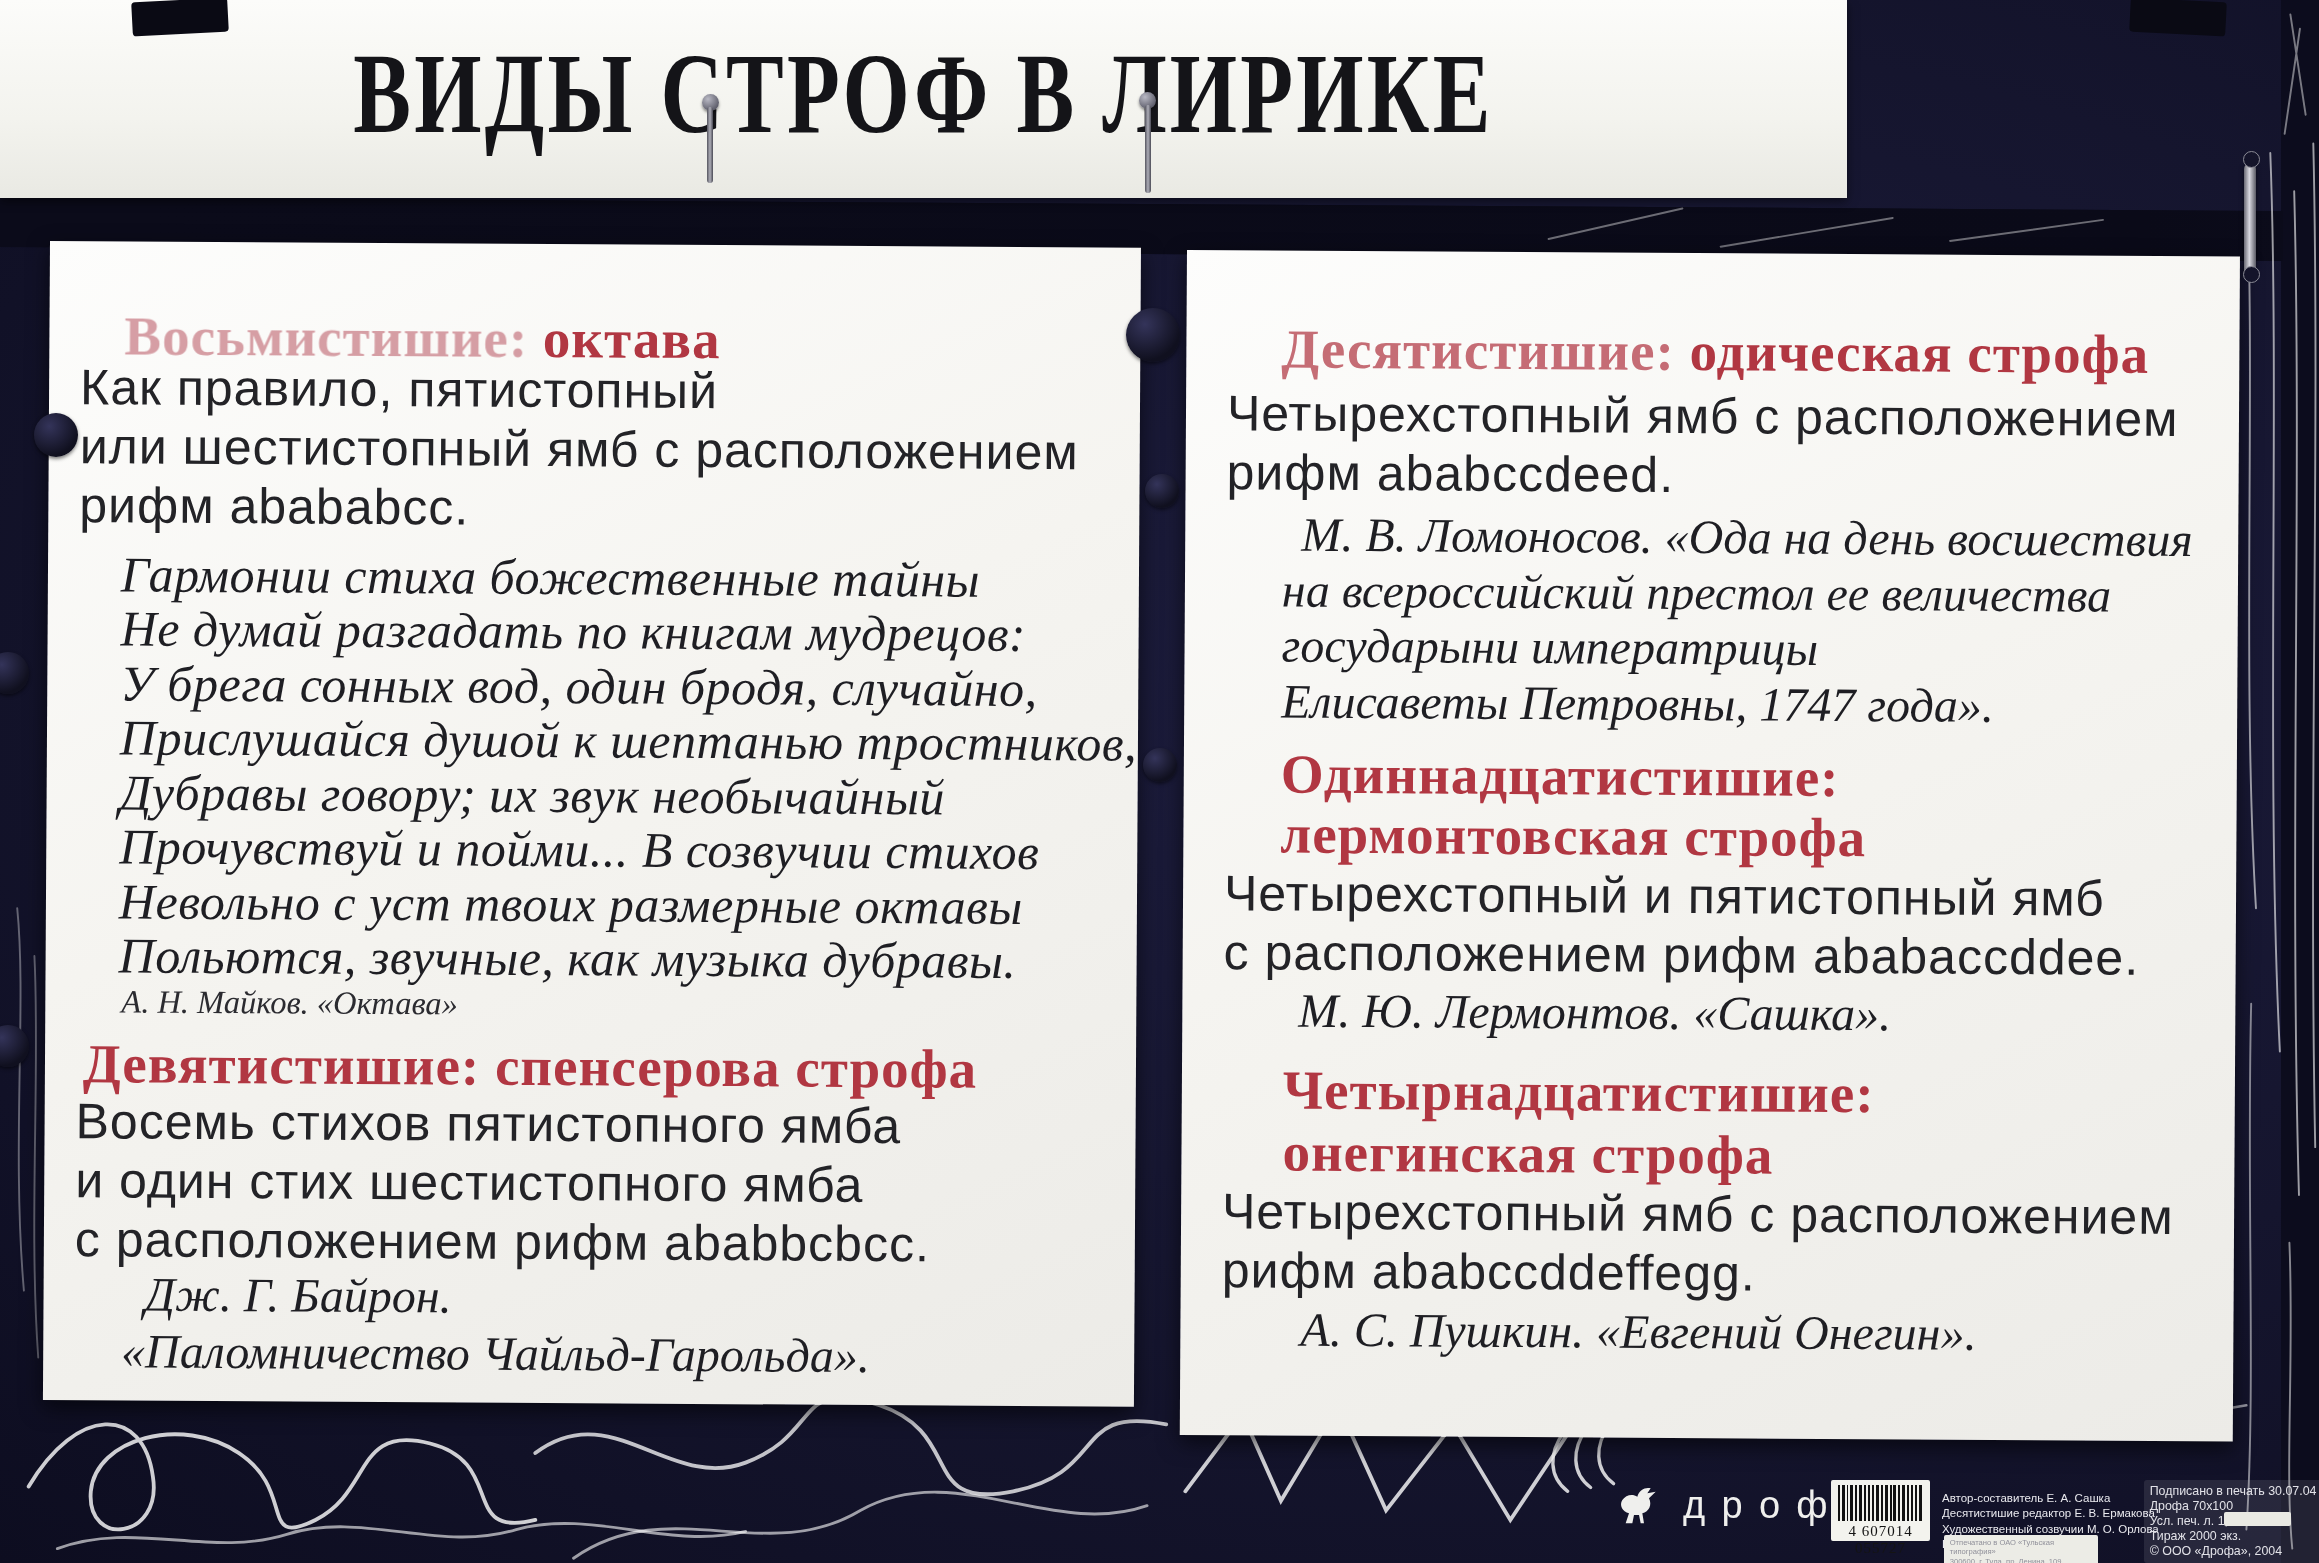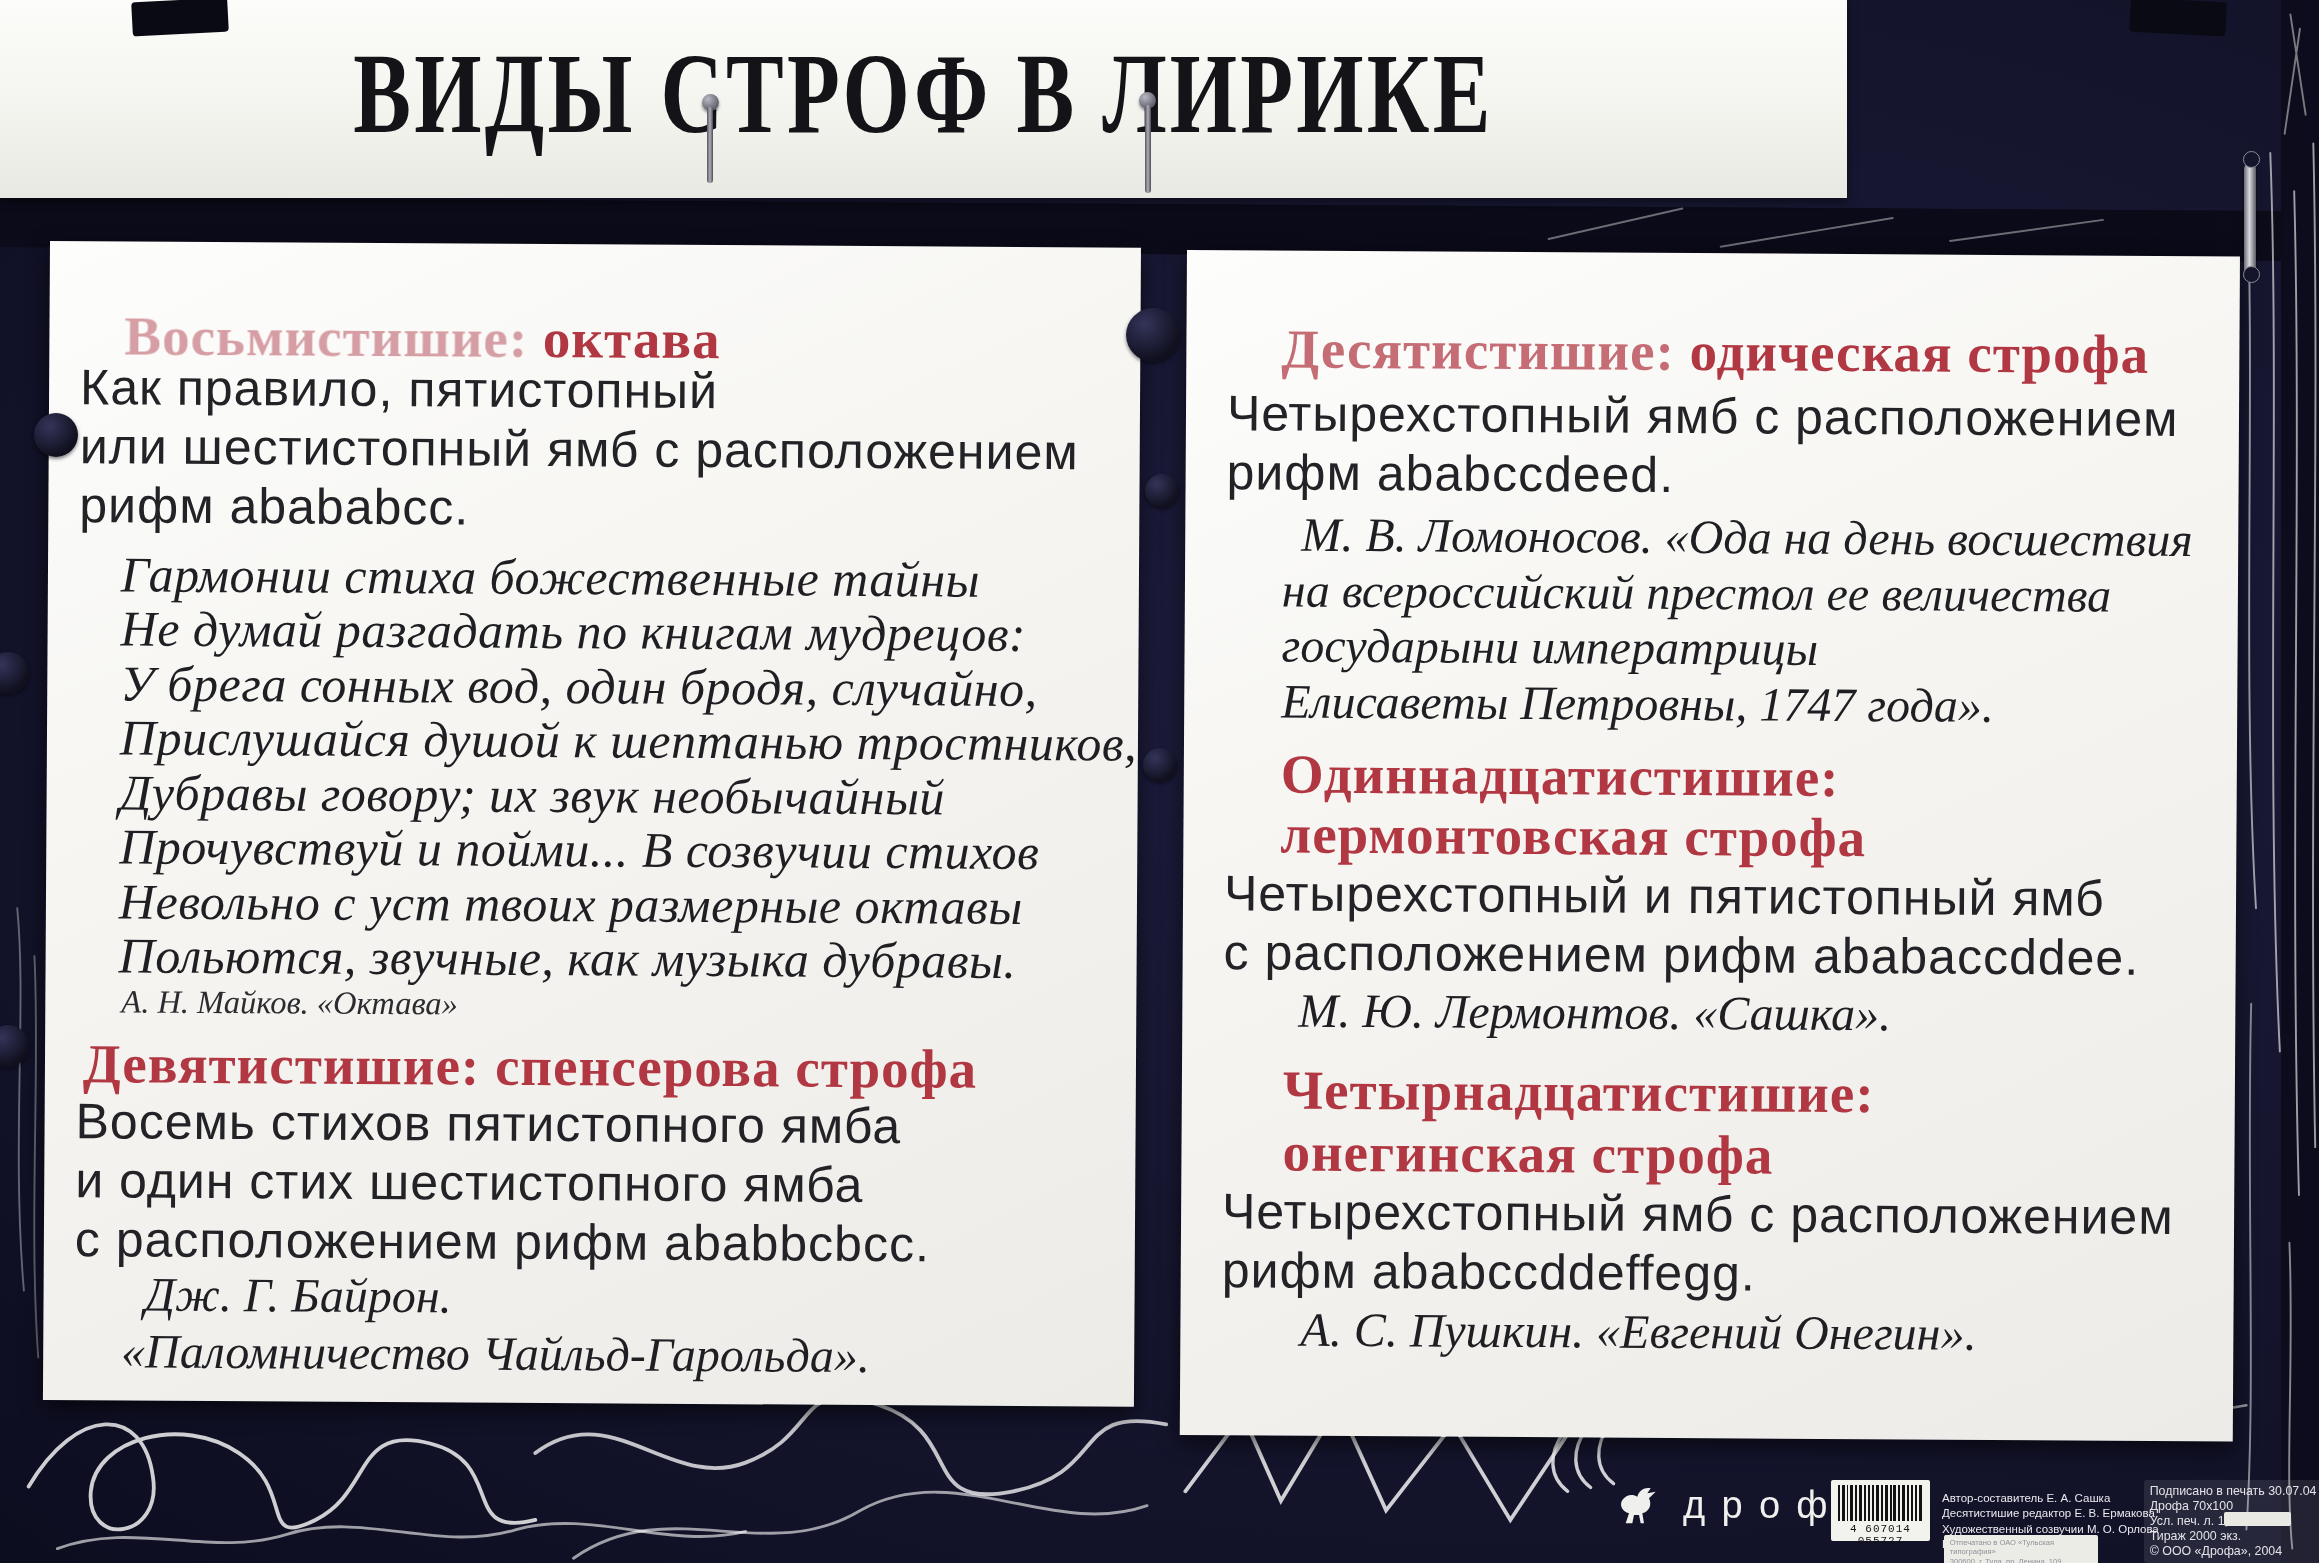"4 607014 055727" .barcode-num { font-family: Liberation Mono, monospace -> Liberation Serif, serif; font-size: 11px -> 15px }
